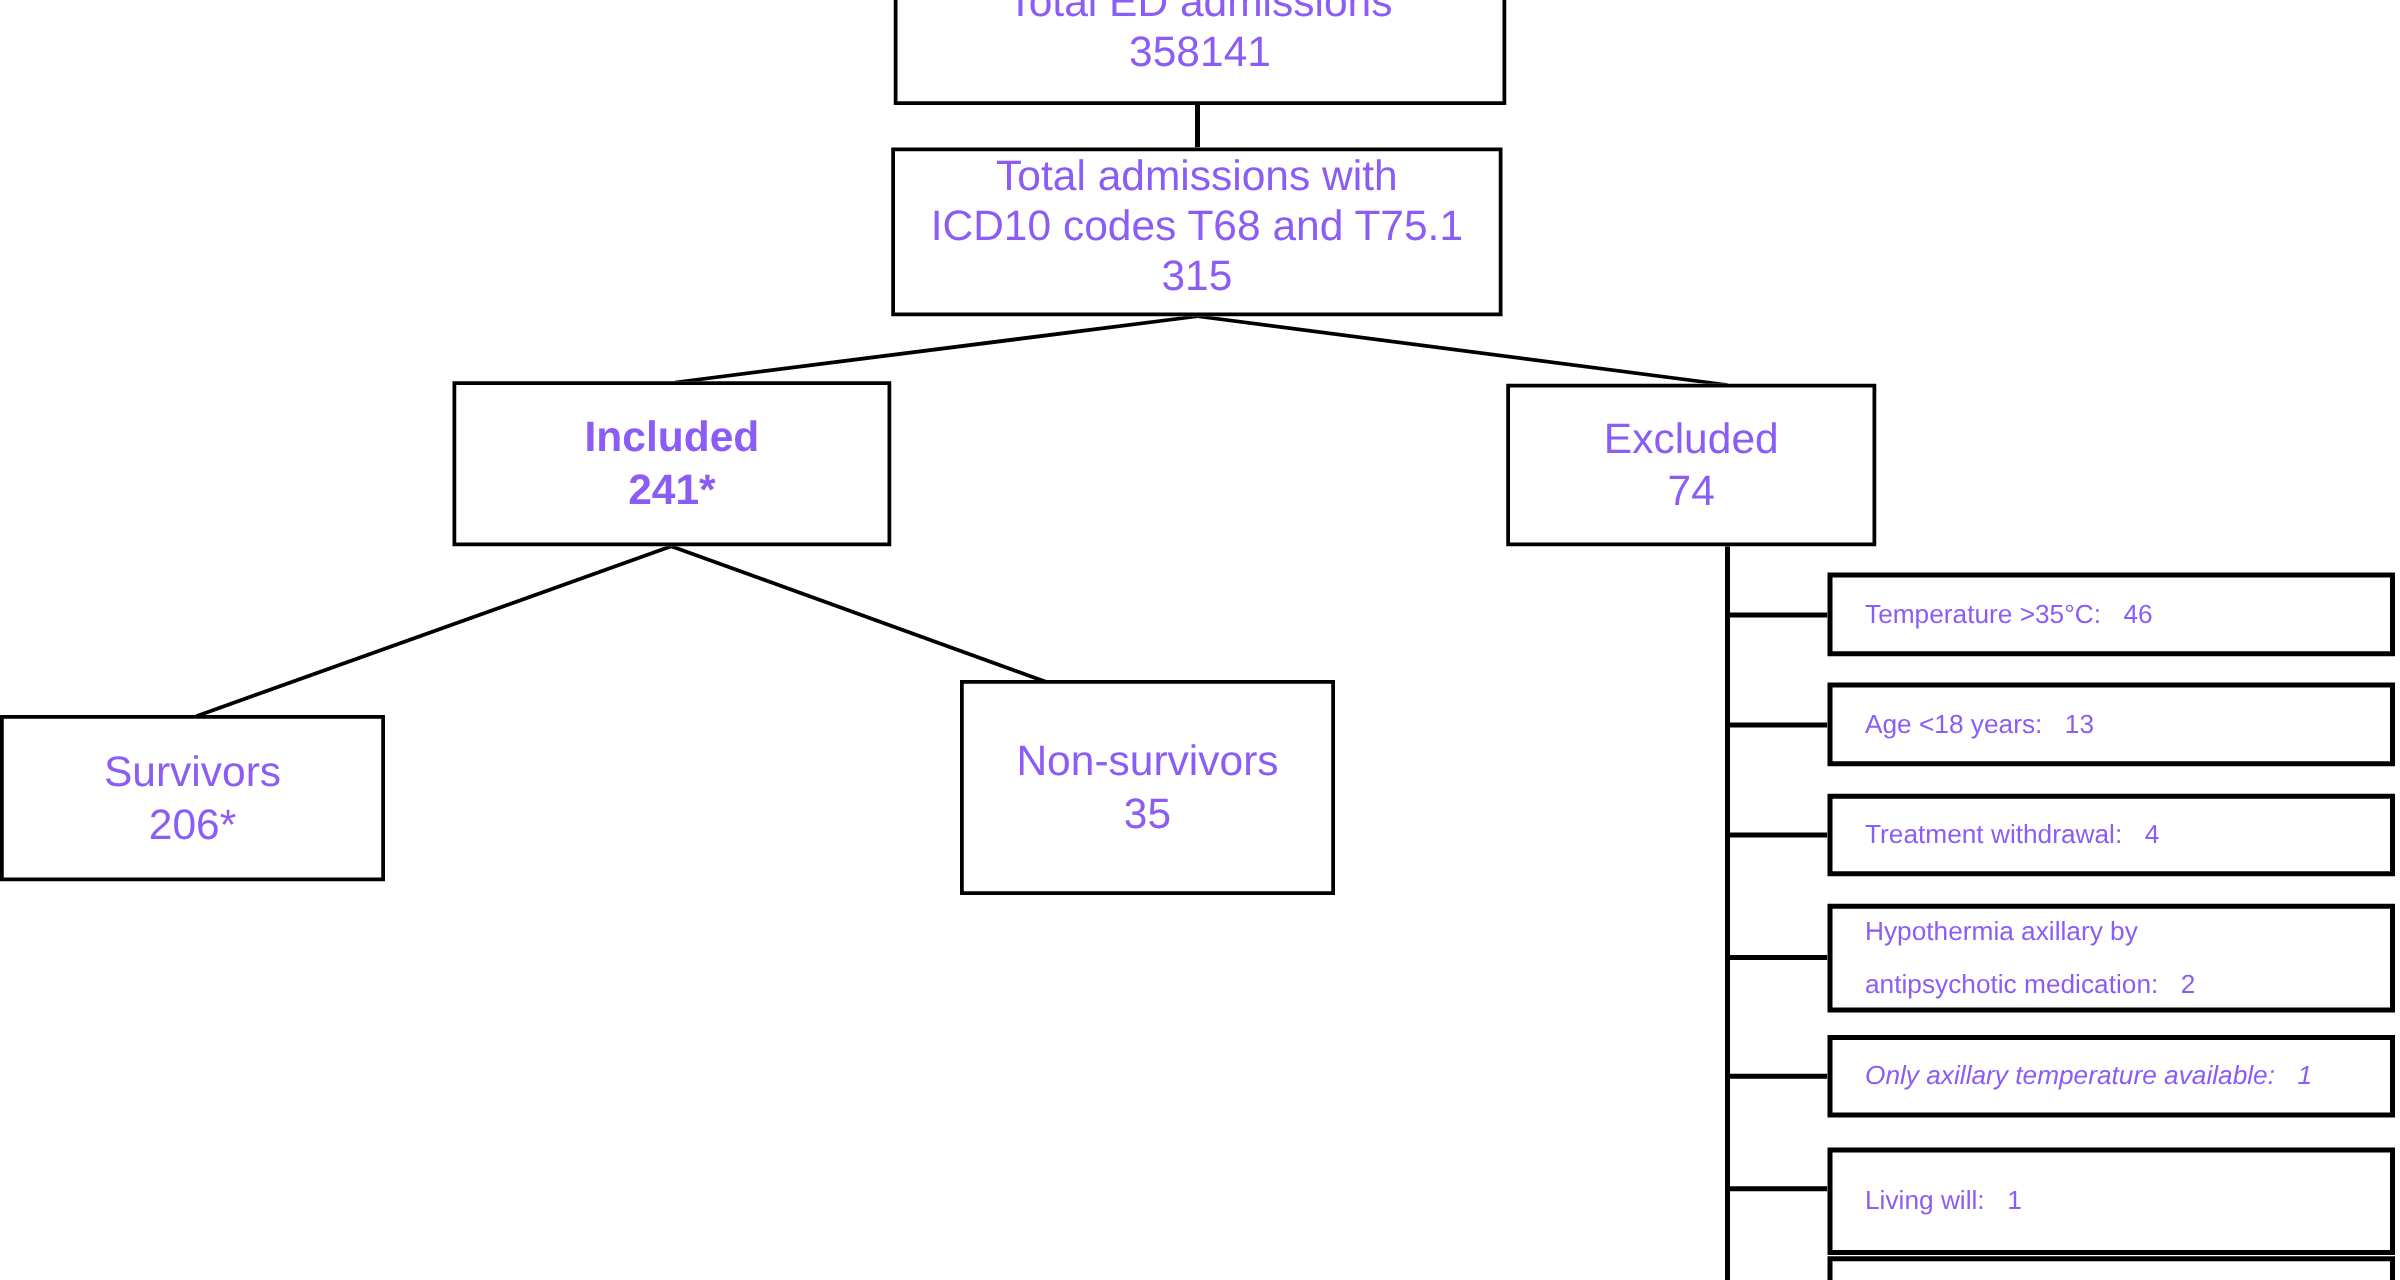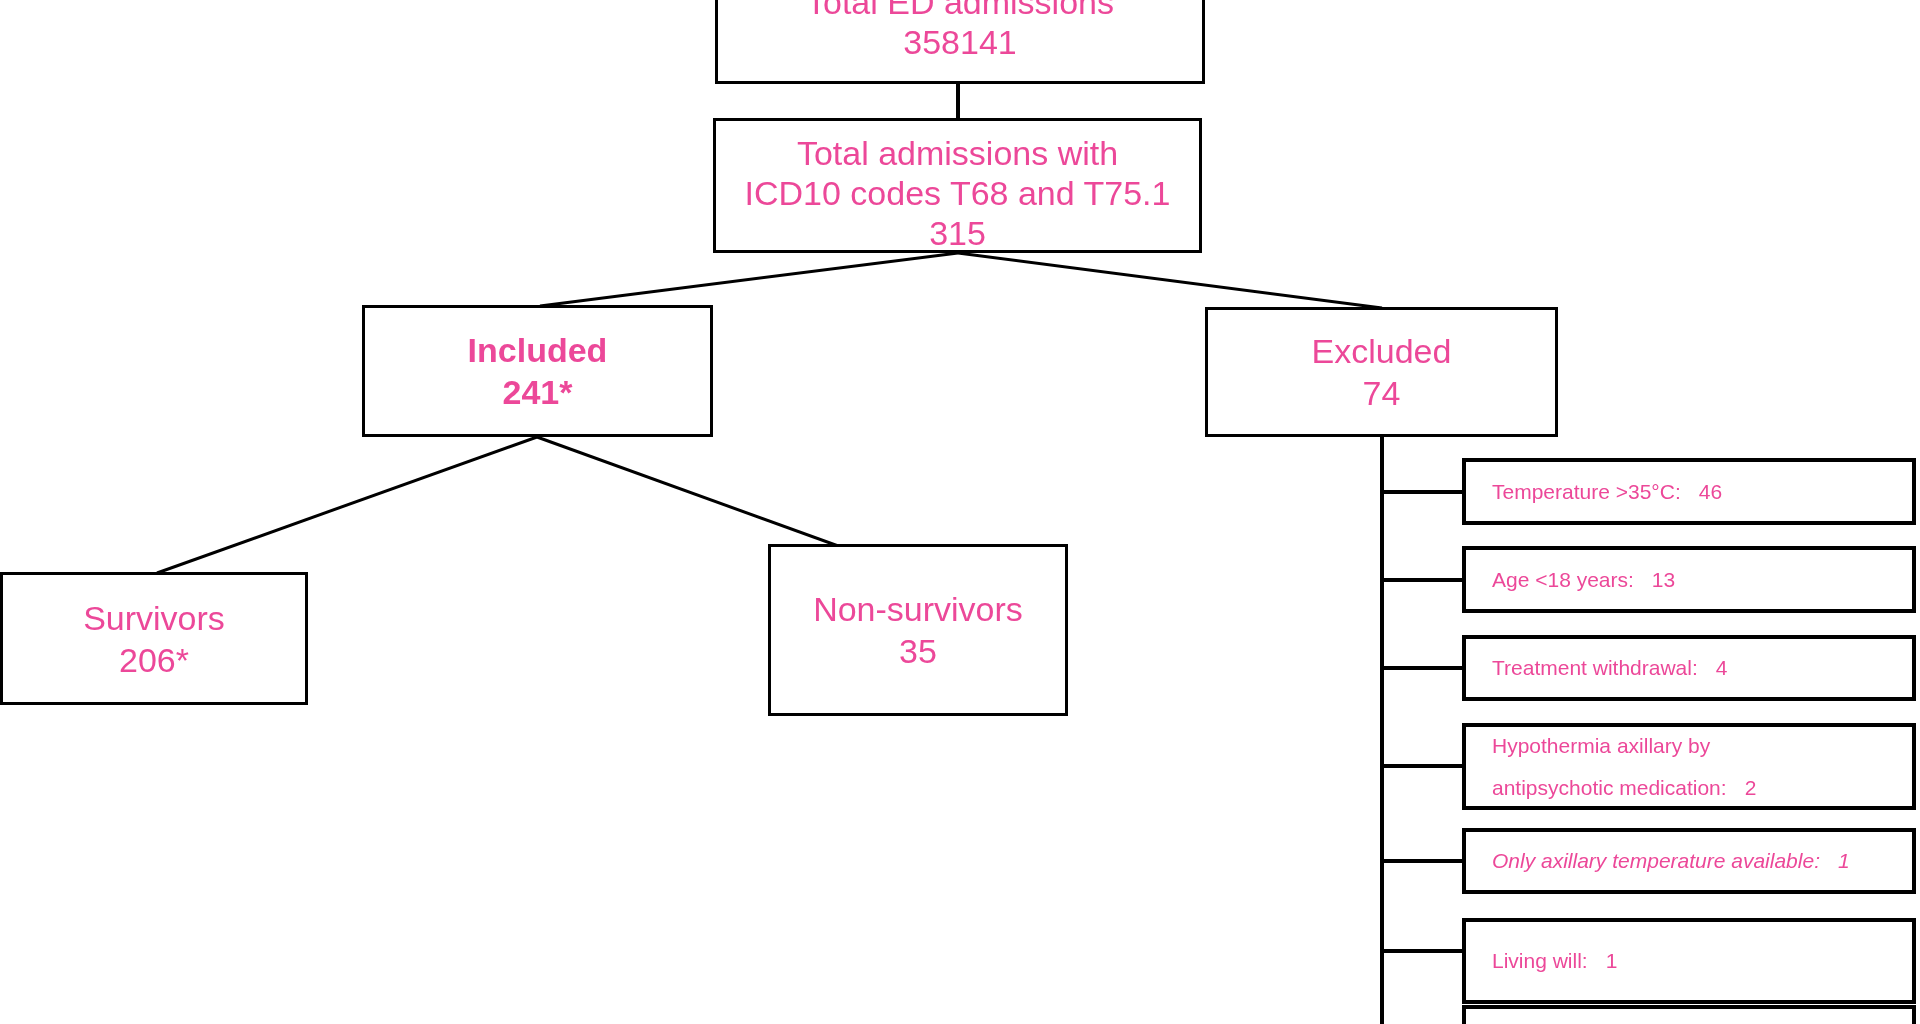"Total ED admissions" .canvas { color: #ec4899 -> #8b5cf6 }
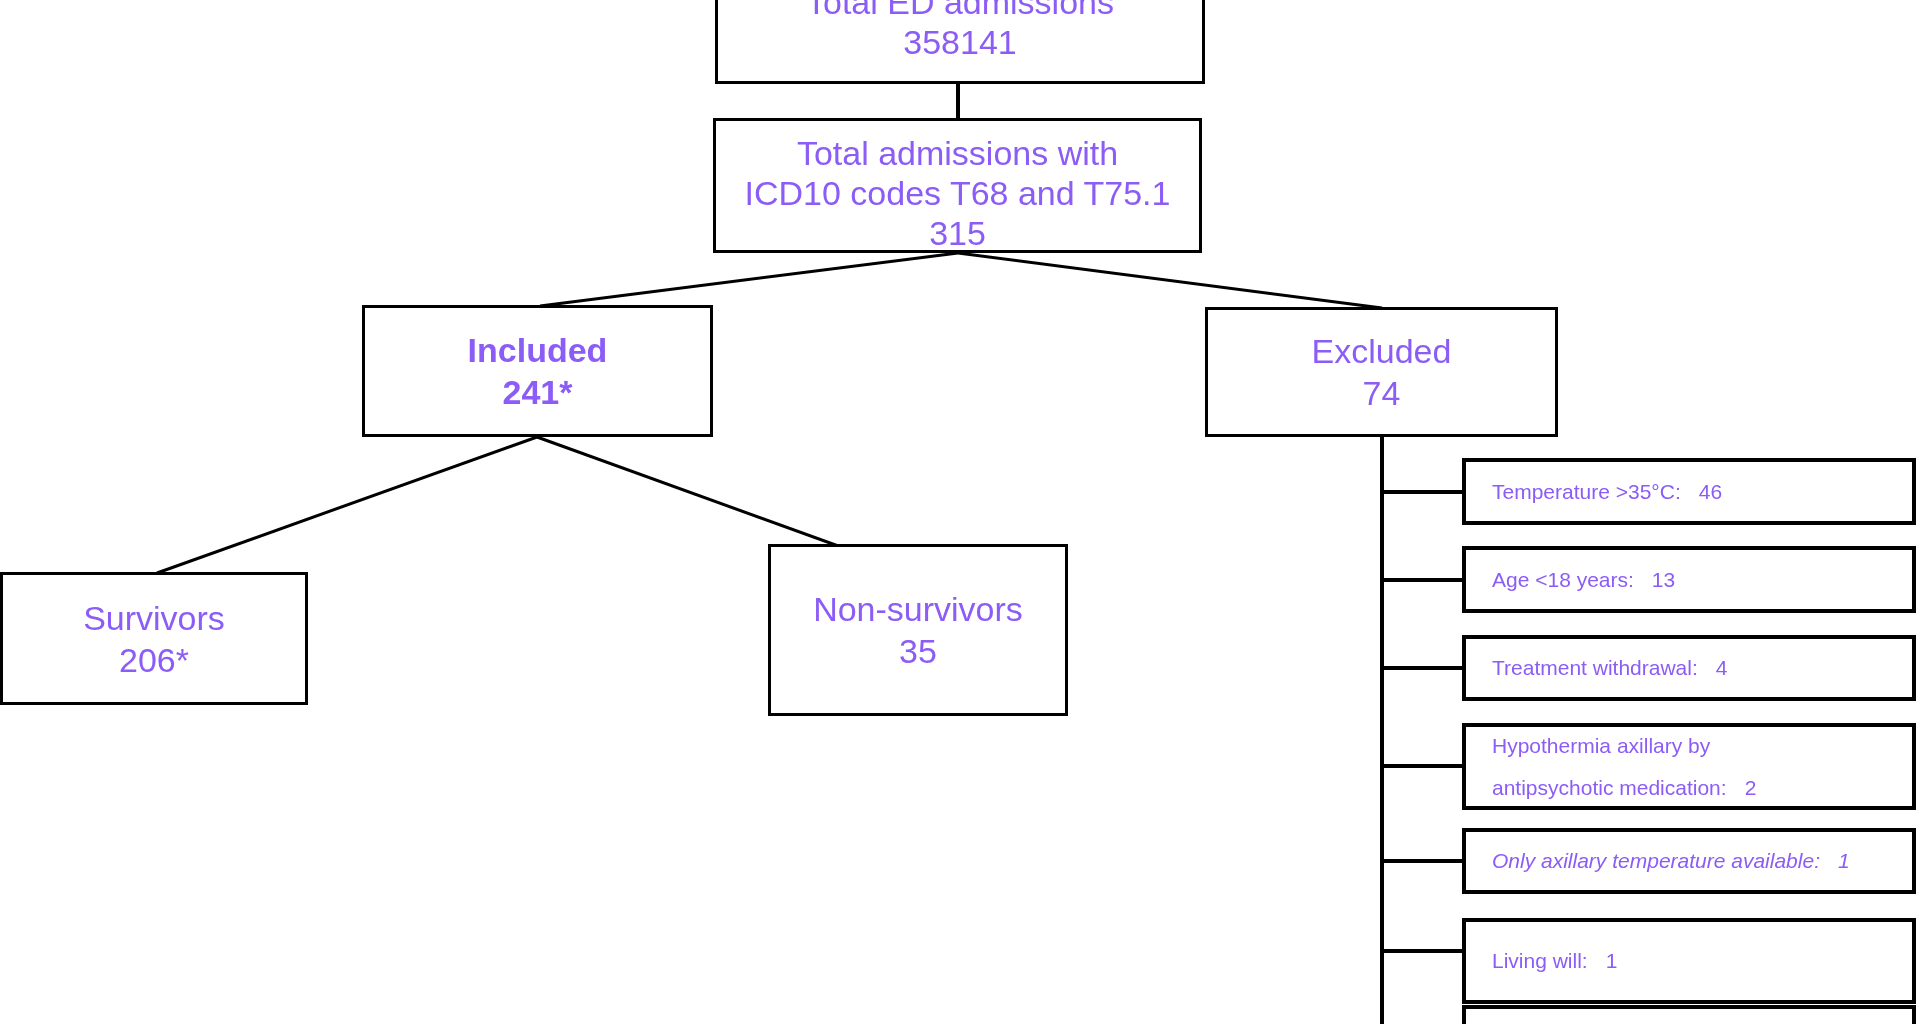"Total admissions with" .node.icd-box { padding-top: 12px -> 0 }
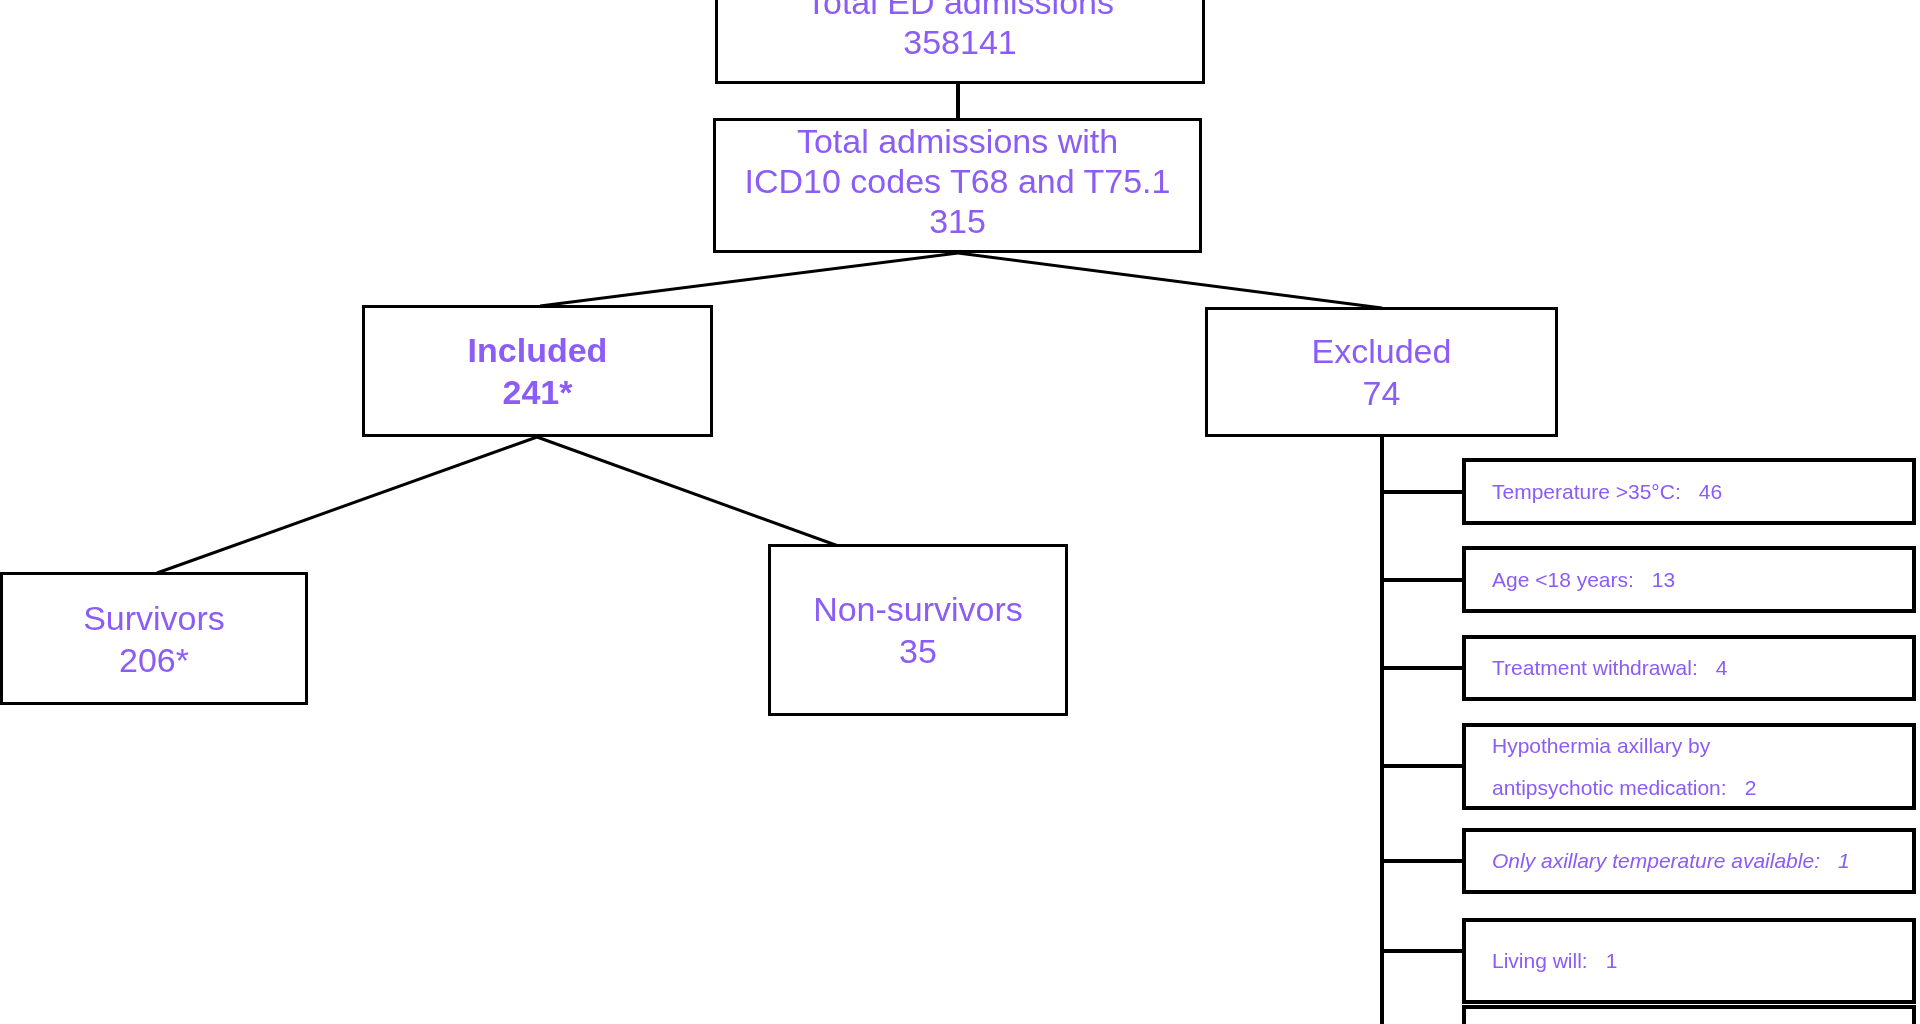"Excluded" div.node { width: 353px -> 296px }
